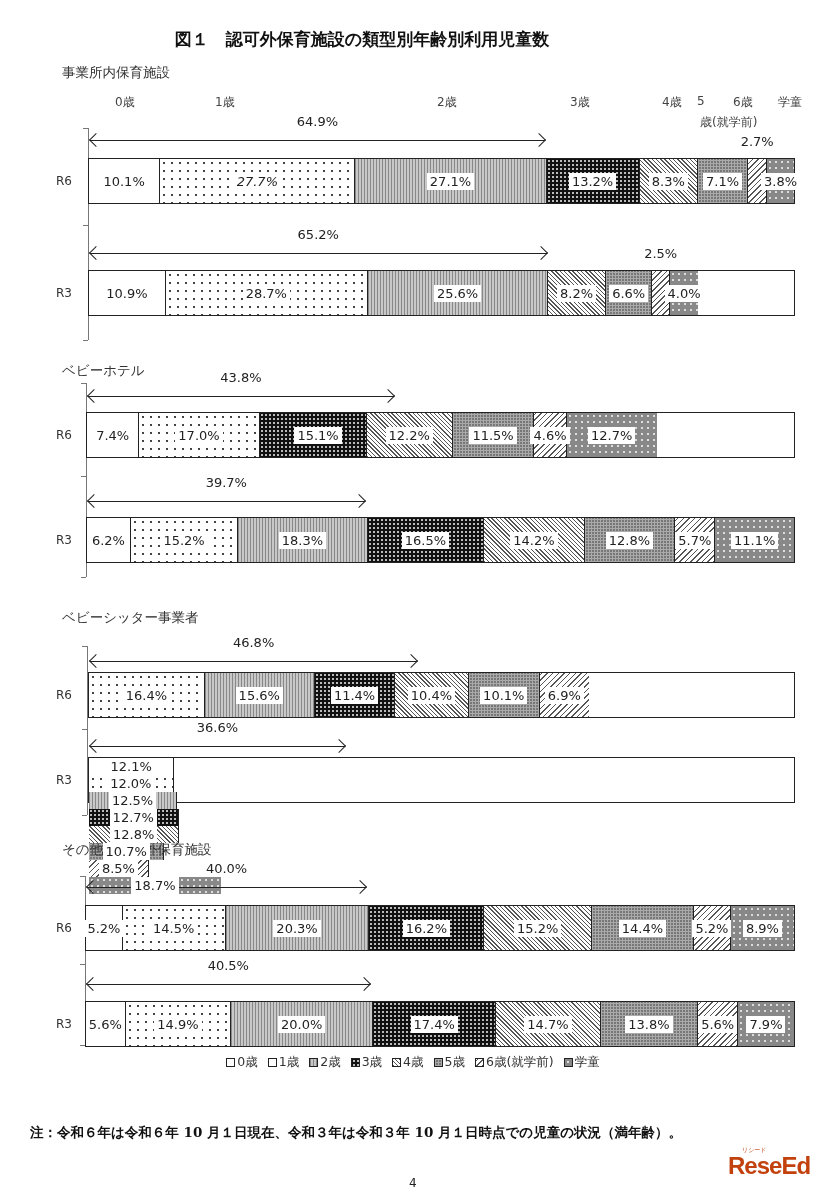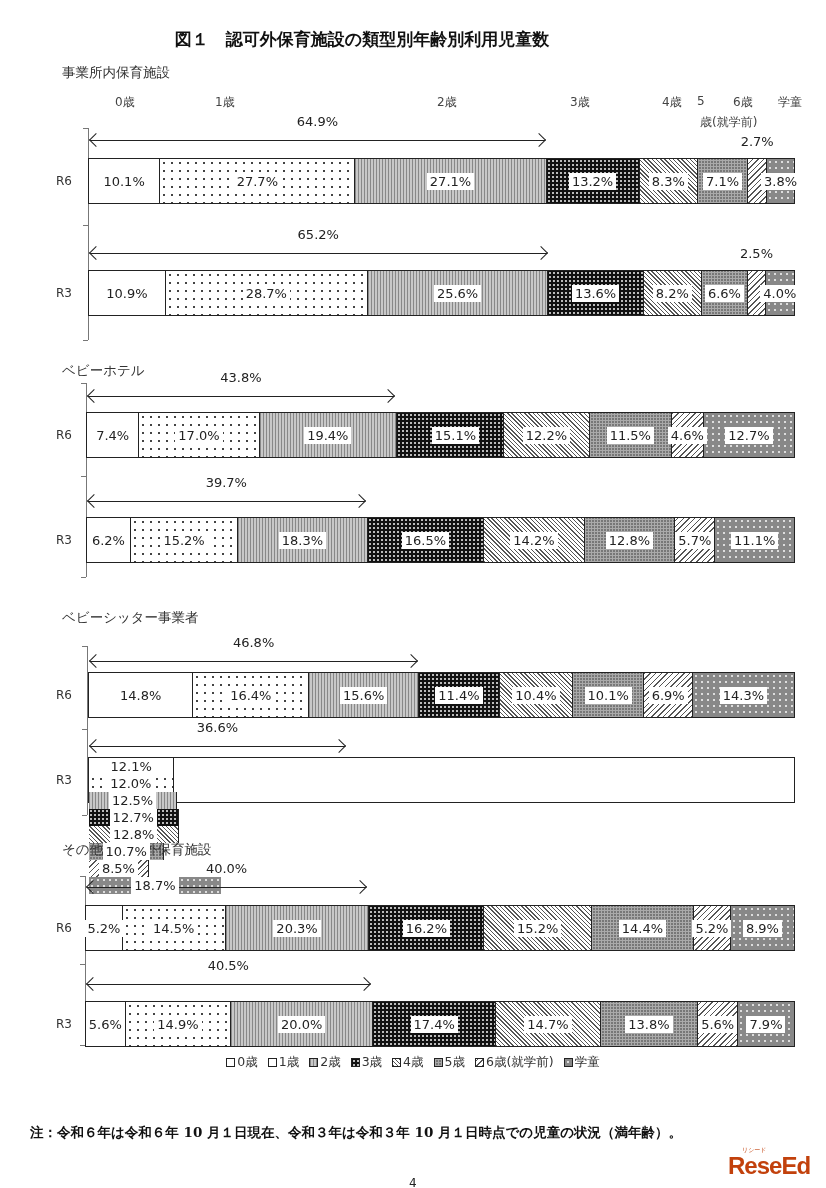"27.7%" div.seg { font-style: none -> italic }
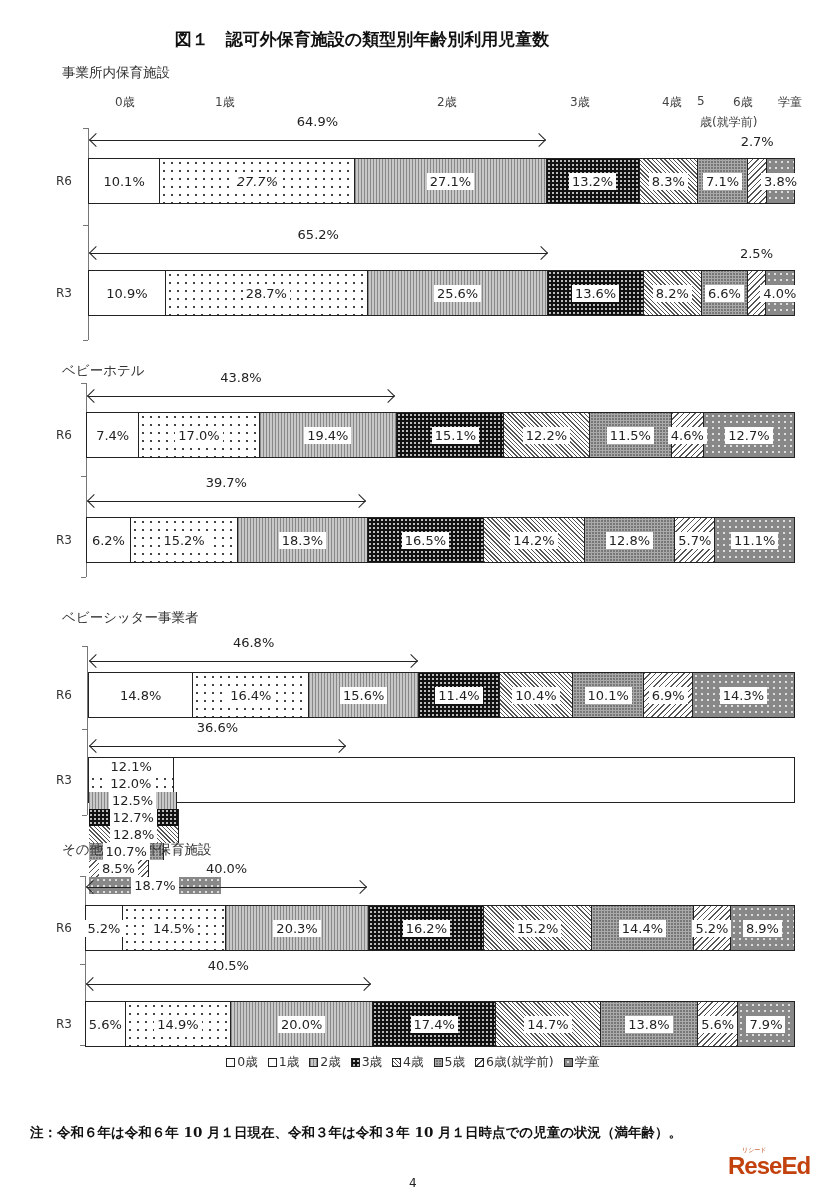"13.6%" div.seg { html: <div> <span>13.6%</span> </div> -> none }
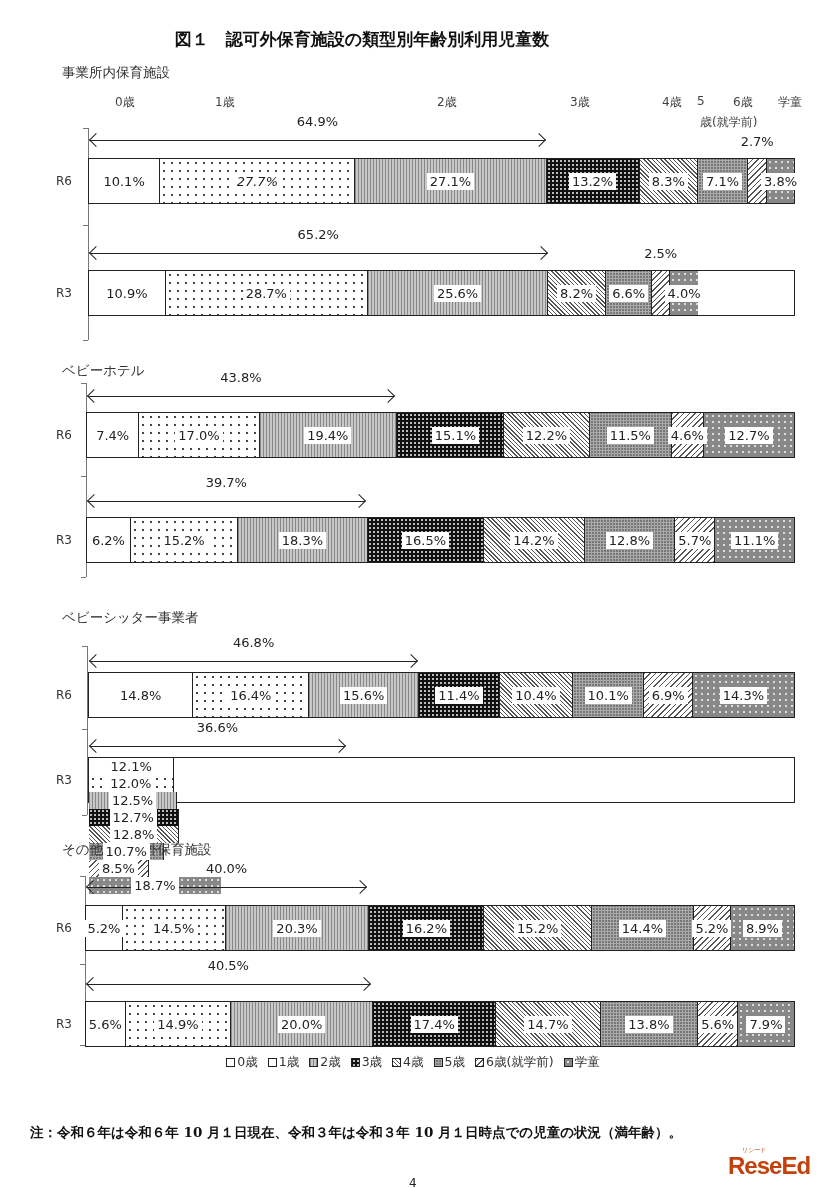"19.4%" div.seg { html: <div> <span>19.4%</span> </div> -> none }
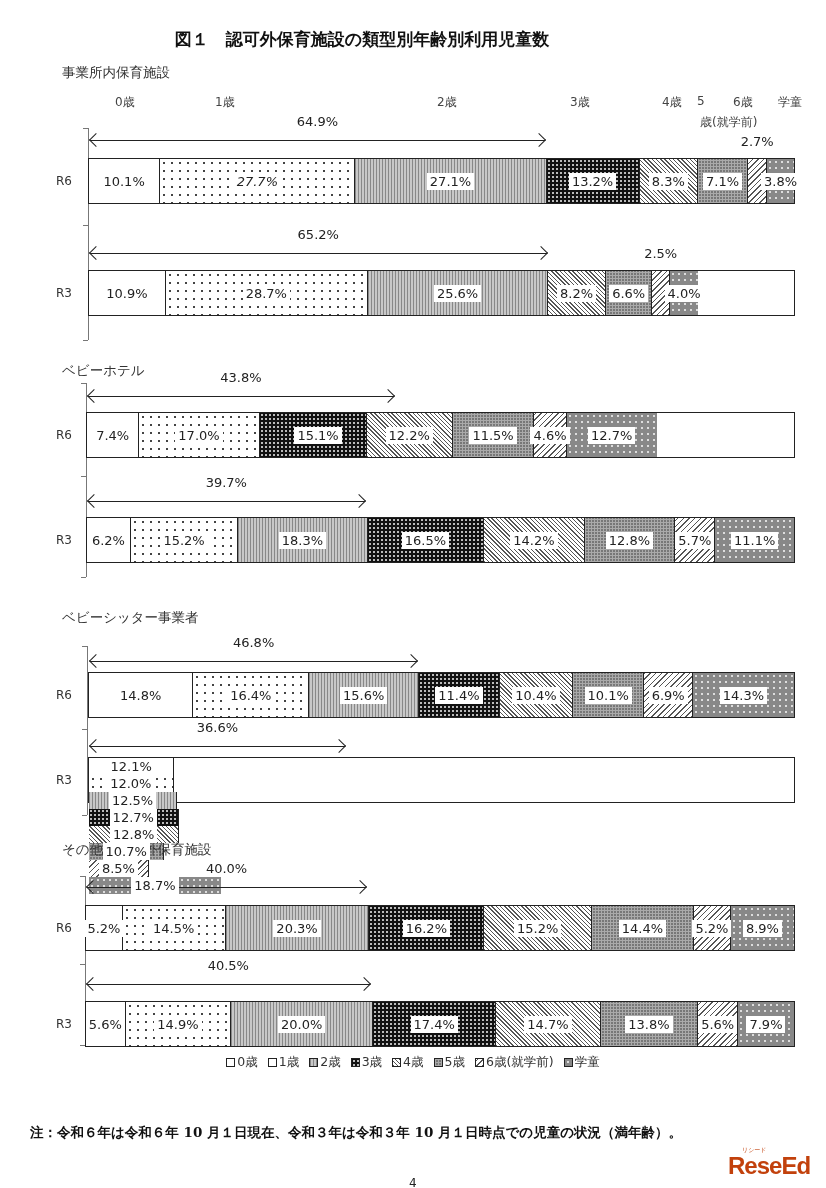"14.8%" div.seg { html: <div> <span>14.8%</span> </div> -> none }
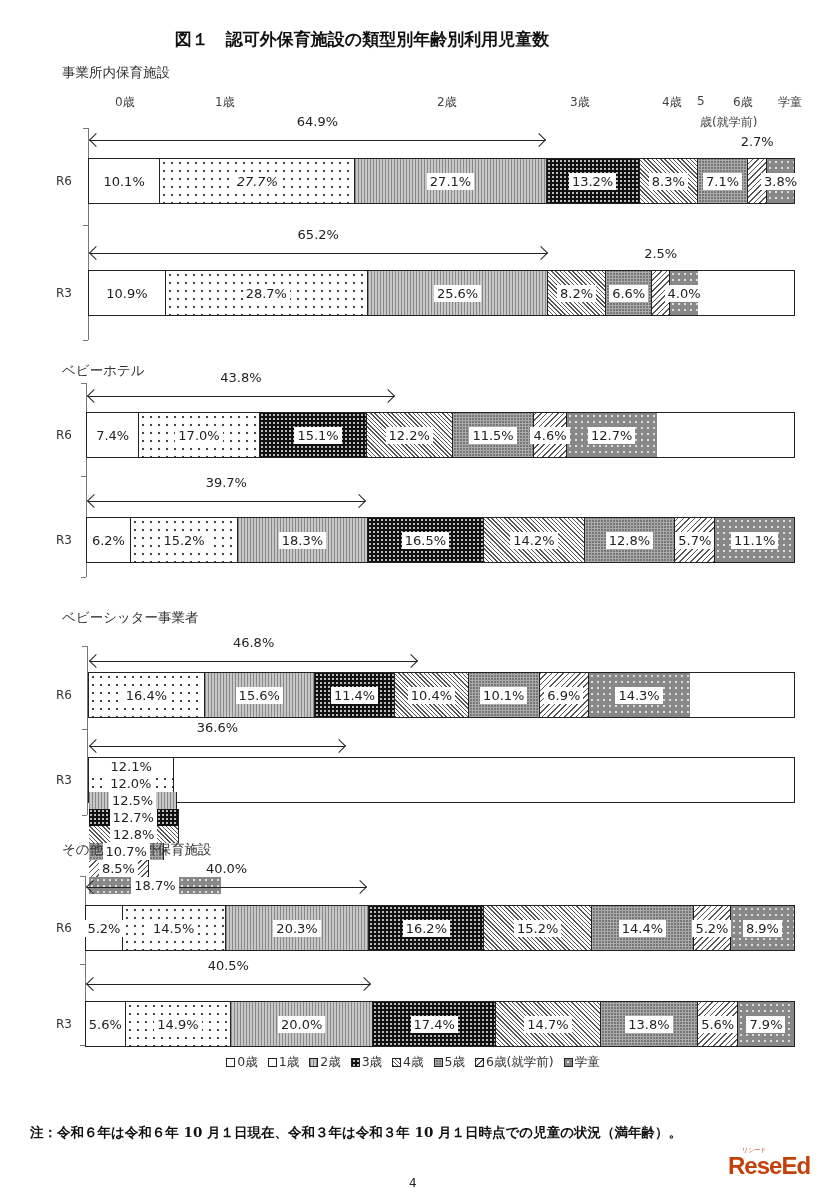"14.3%" div.seg { html: <div> <span>14.3%</span> </div> -> none }
